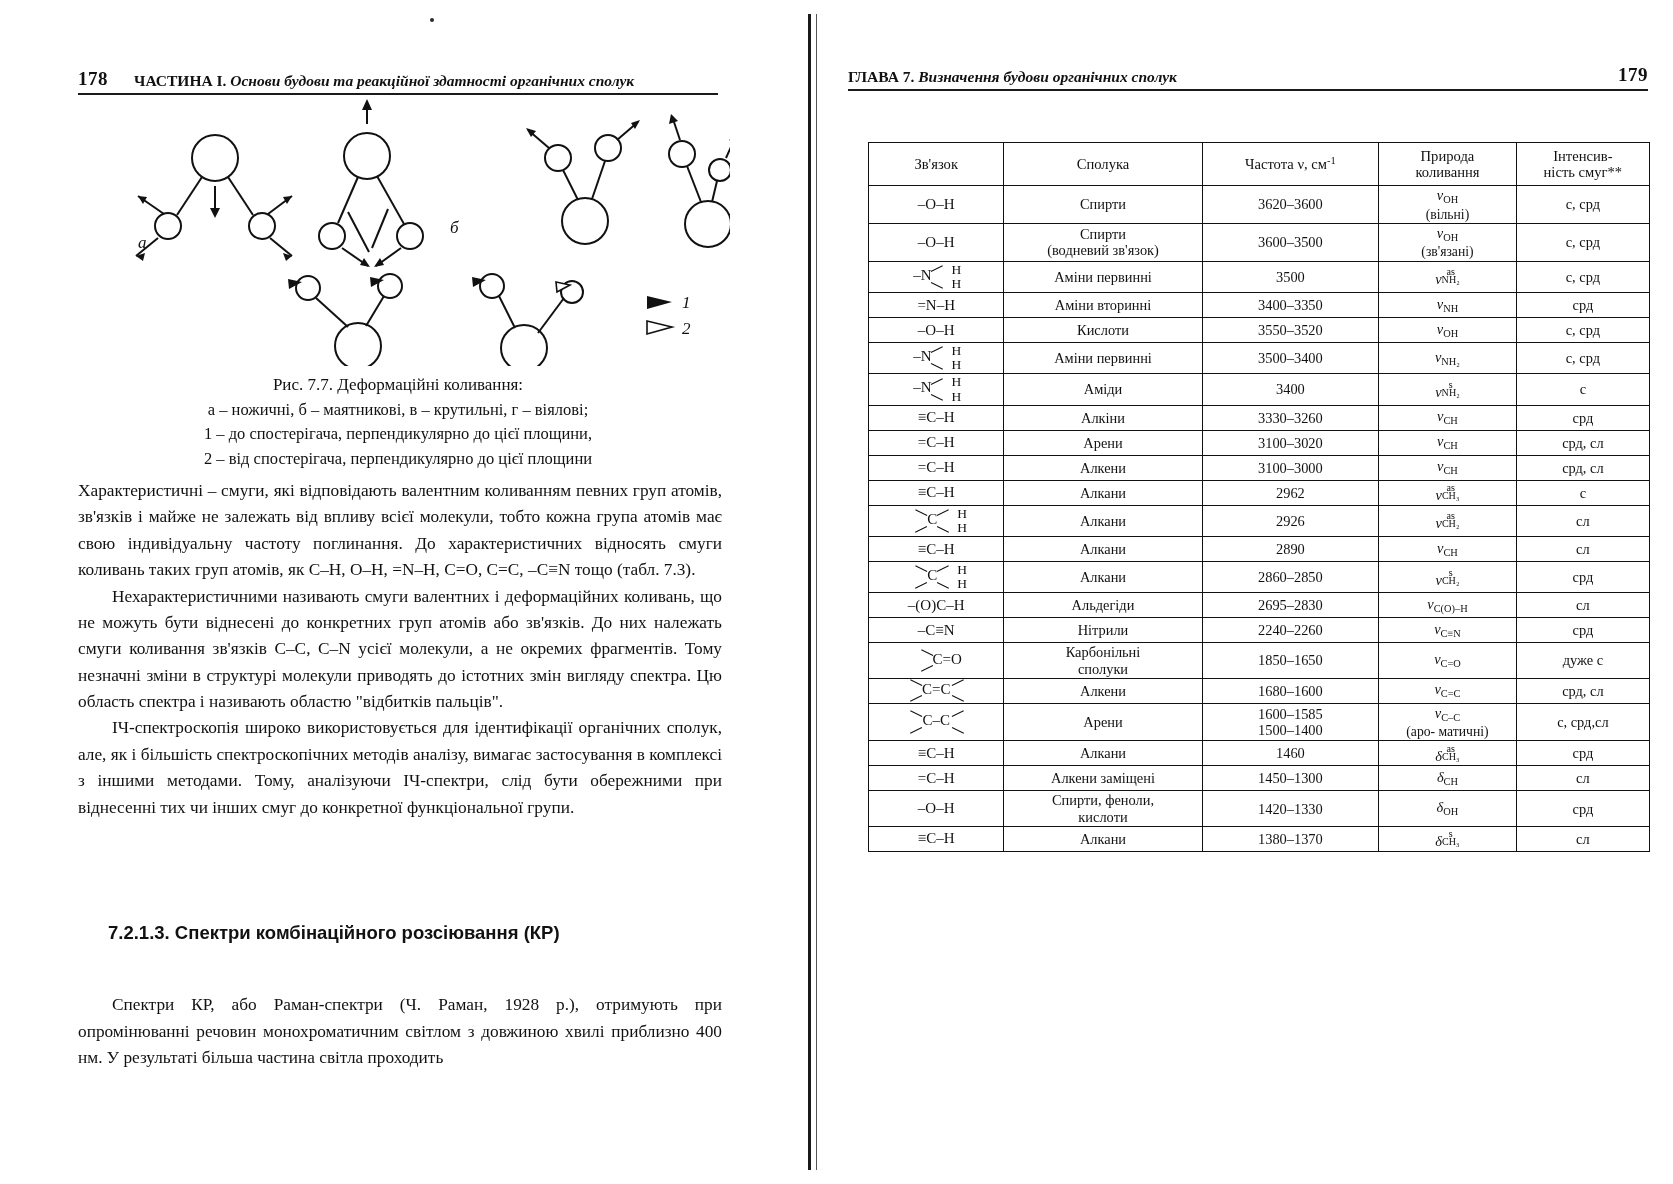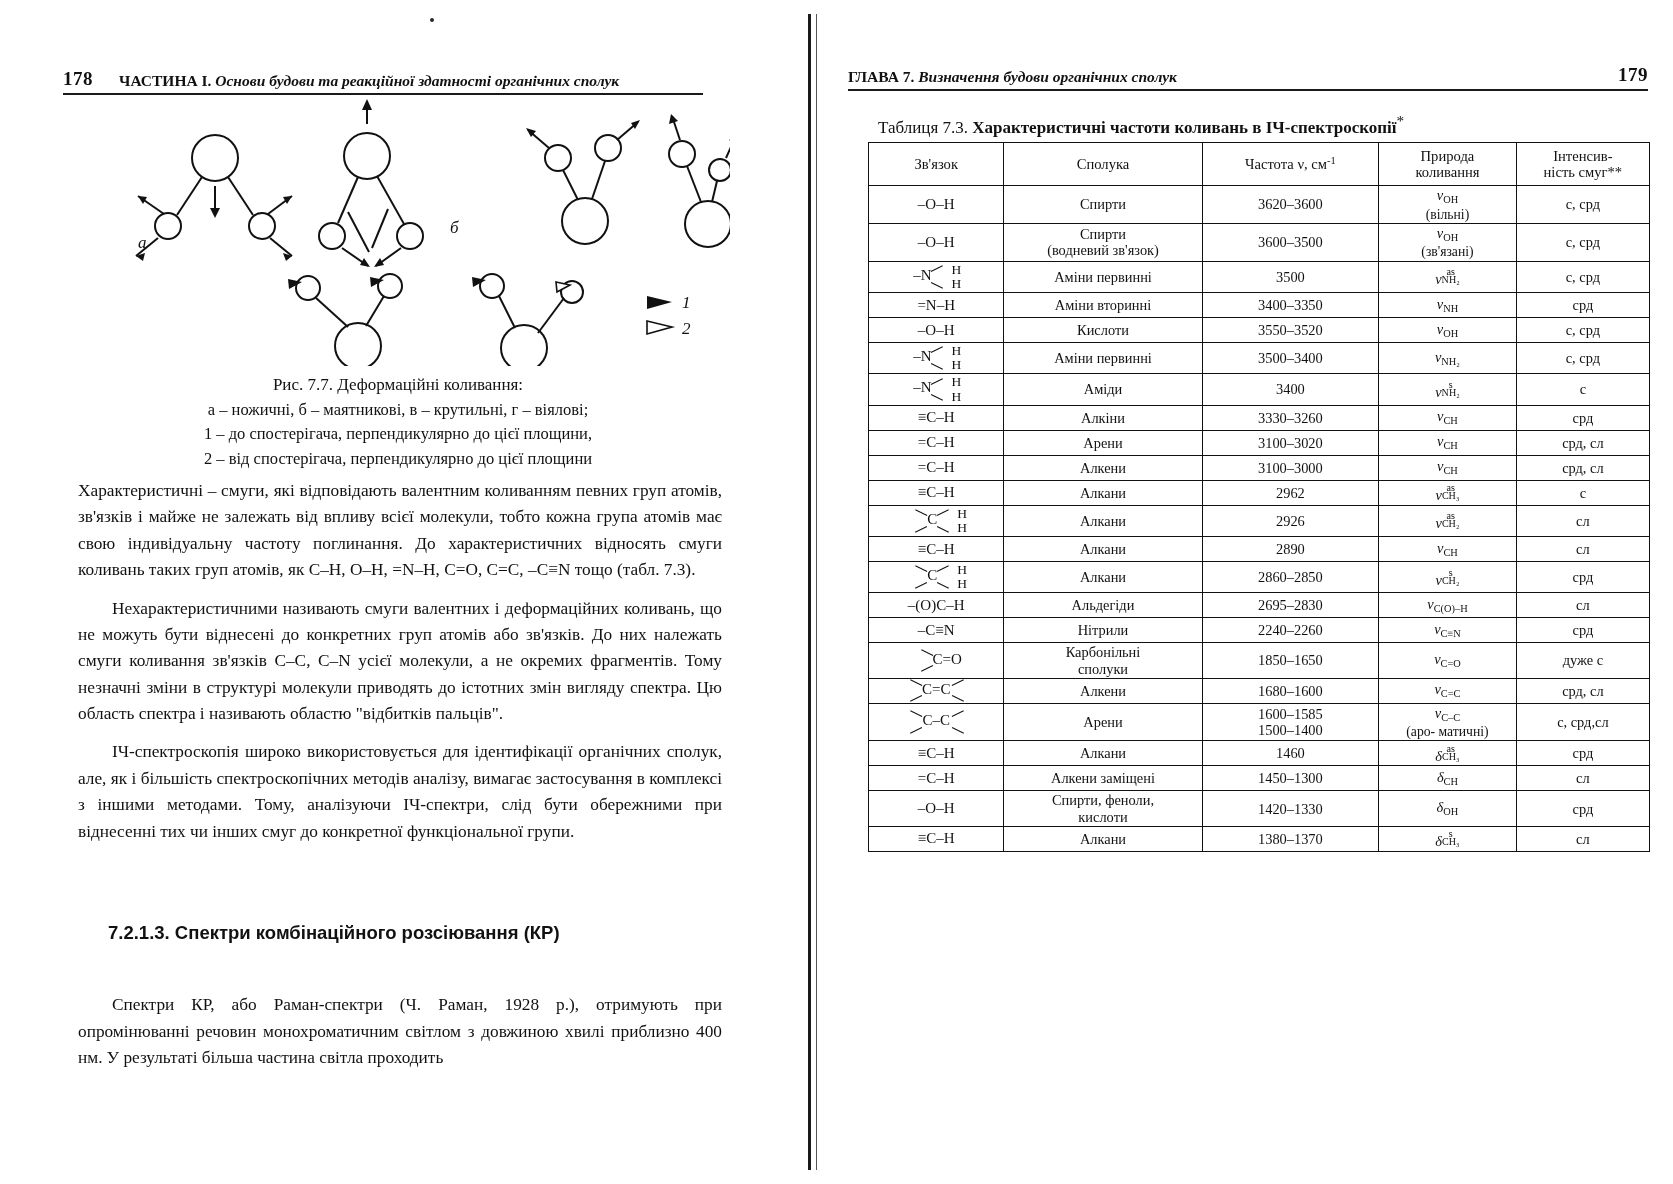"178" #left-runhead { left: 63px -> 78px }
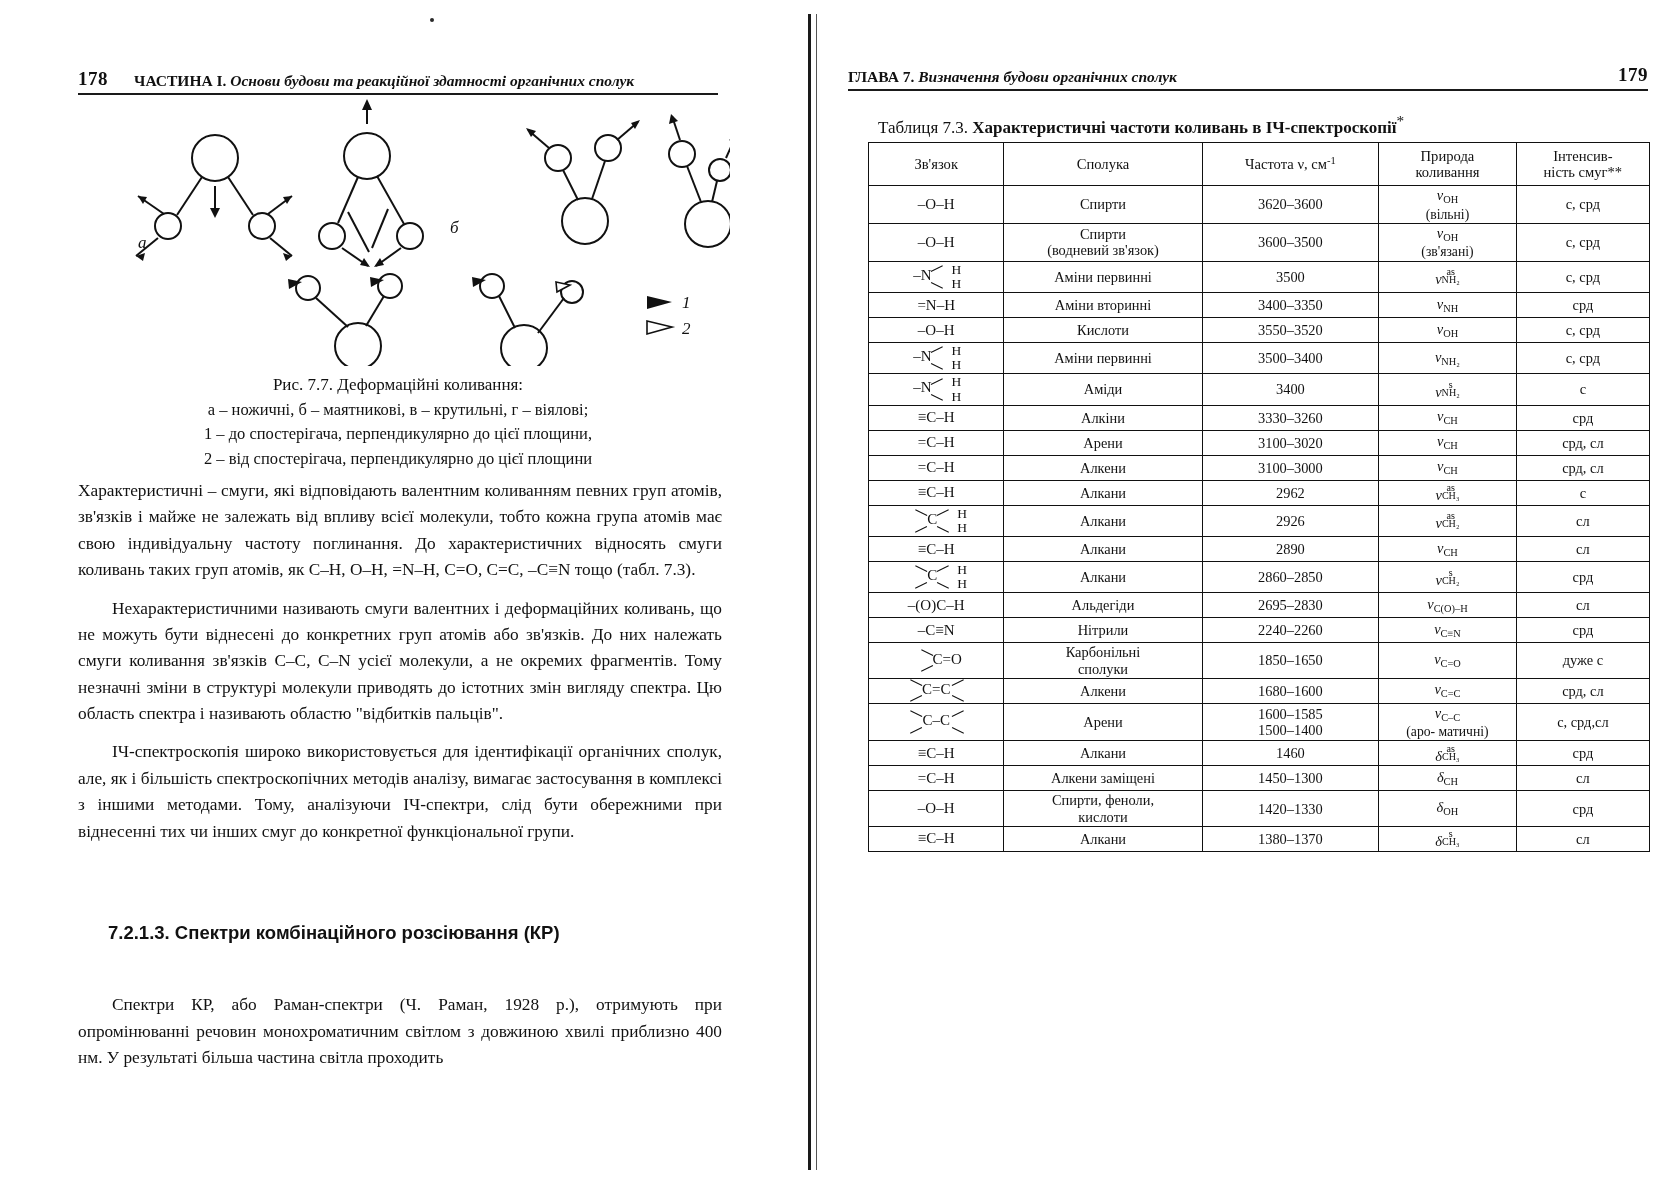"Таблиця 7.3. Характеристичні частоти" div.table-title { html: <div> <span>Таблиця 7.3.</span> <b>Характеристичні частоти коливань в ІЧ-спектроскопії</b><span>*</span> </div> -> none }
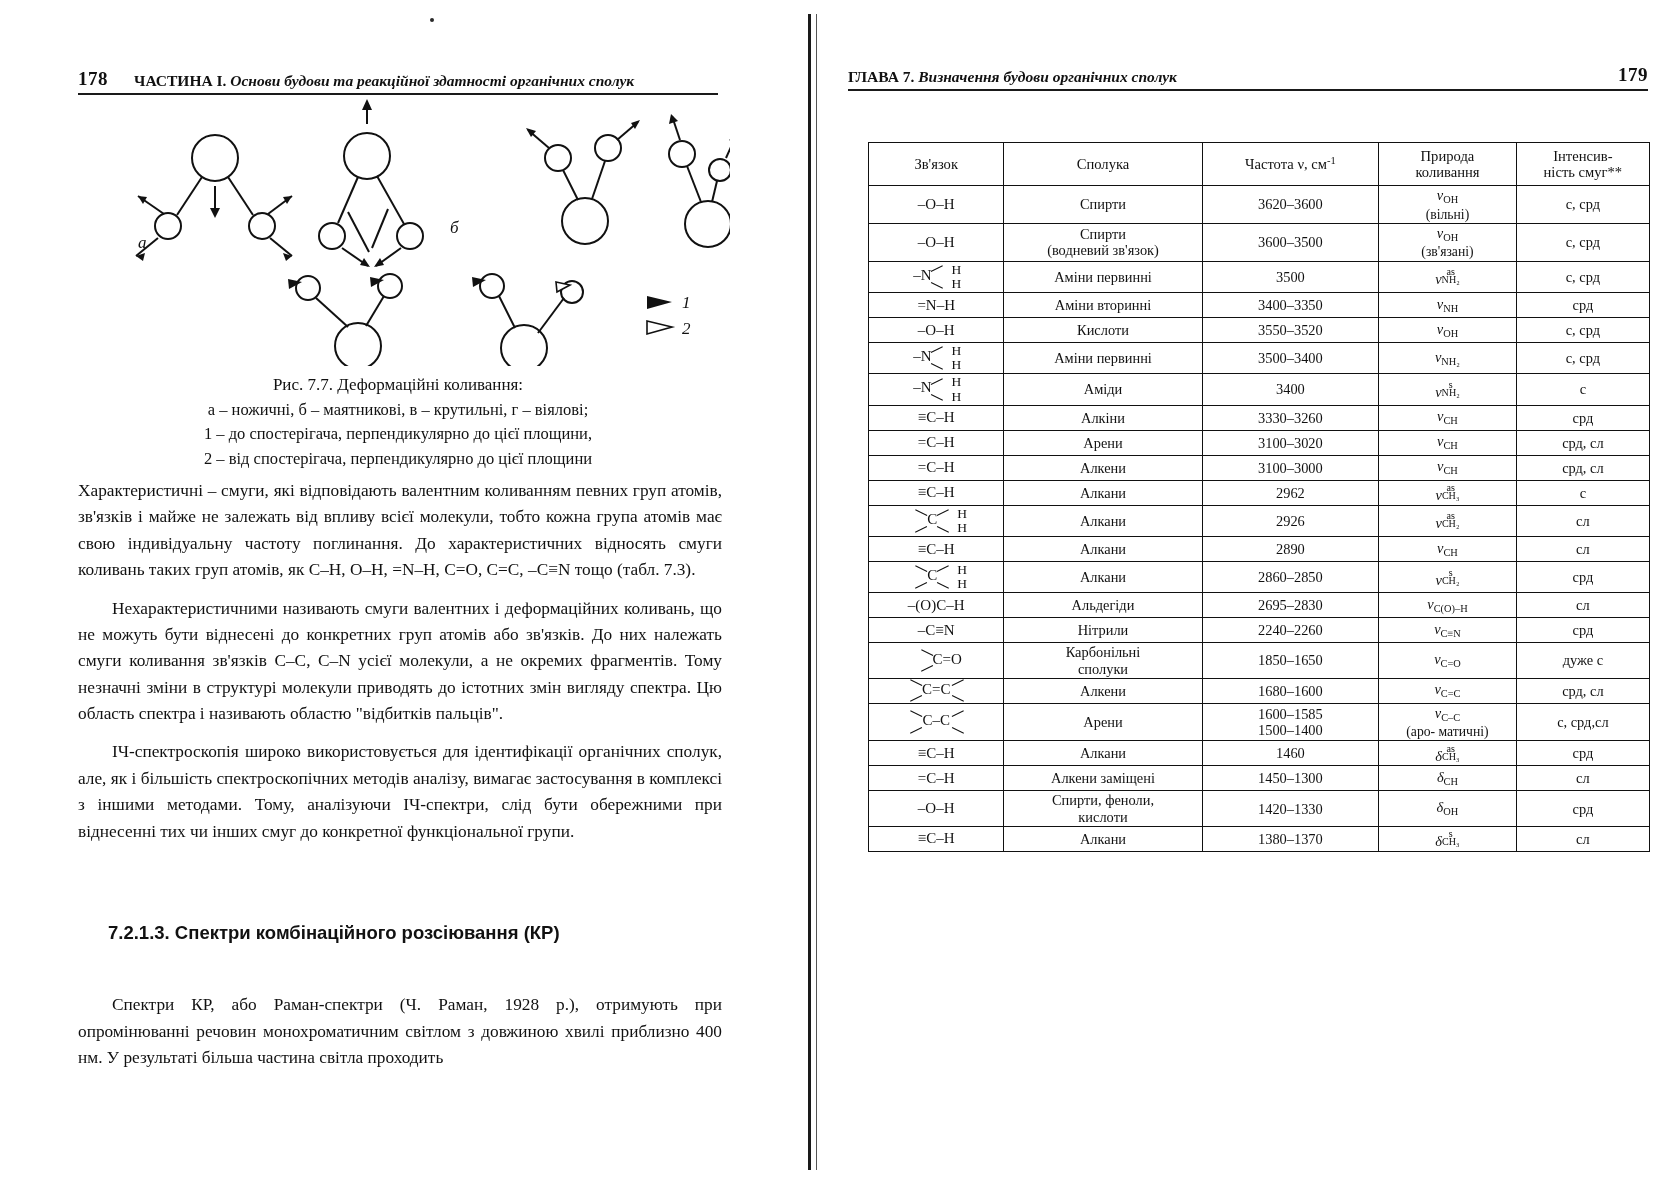"Нехарактеристичними називають смуги" .bodytext p + p { margin-top: 12px -> 0px }
